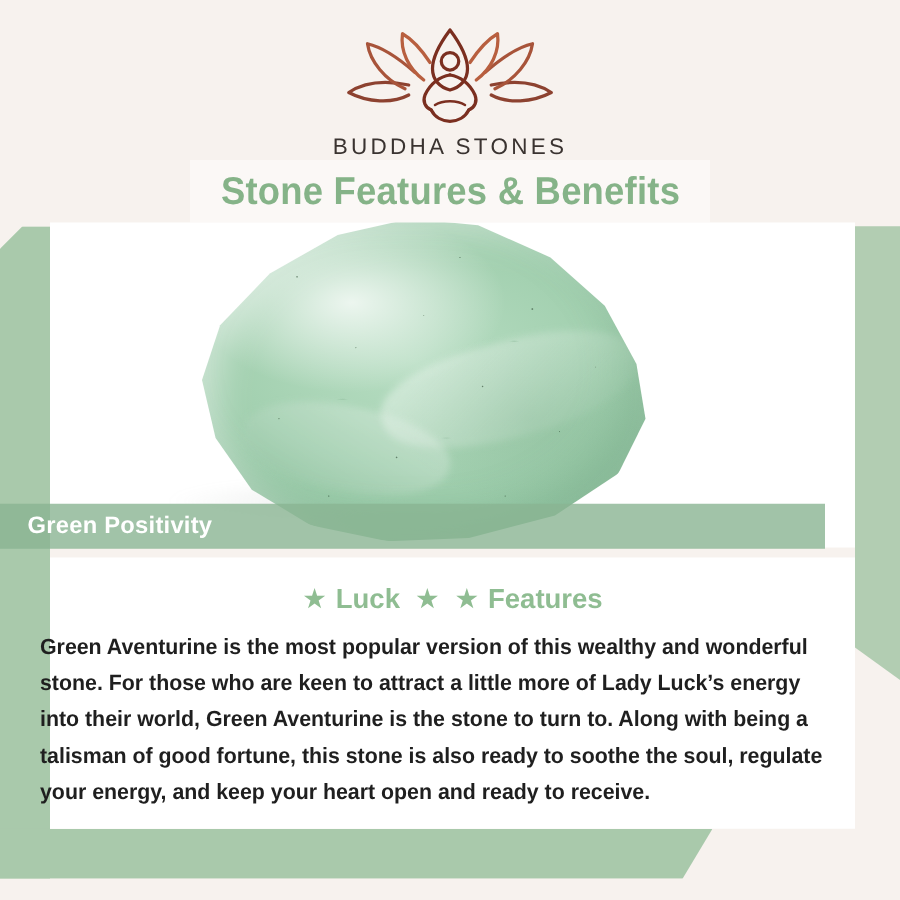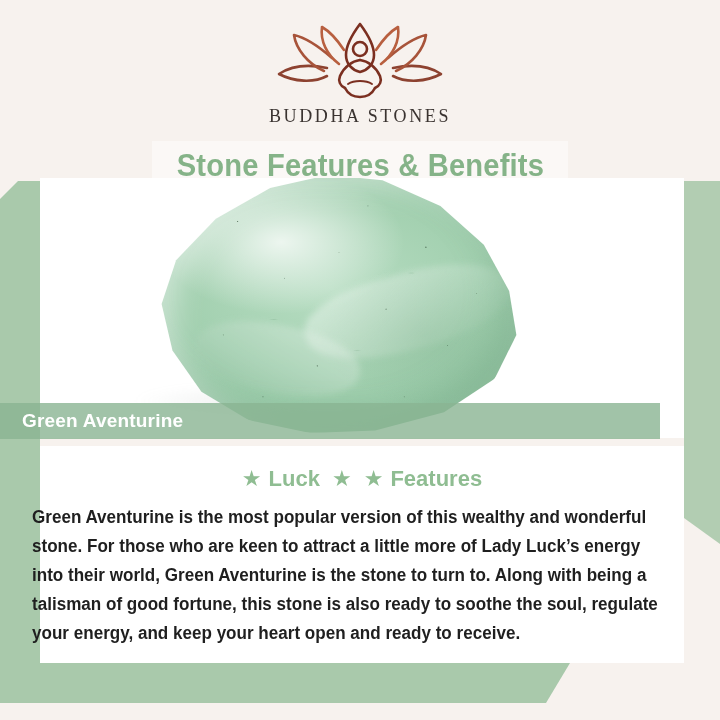"BUDDHA STONES" .logo-text { font-family: Liberation Serif, serif -> Liberation Sans, sans-serif }
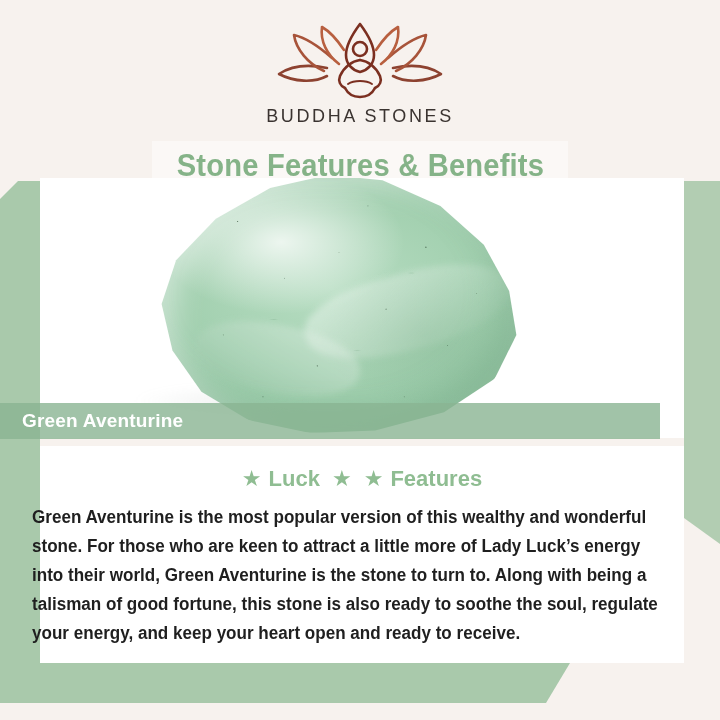"Stone Features & Benefits" .title-band { top: 141px -> 128px }
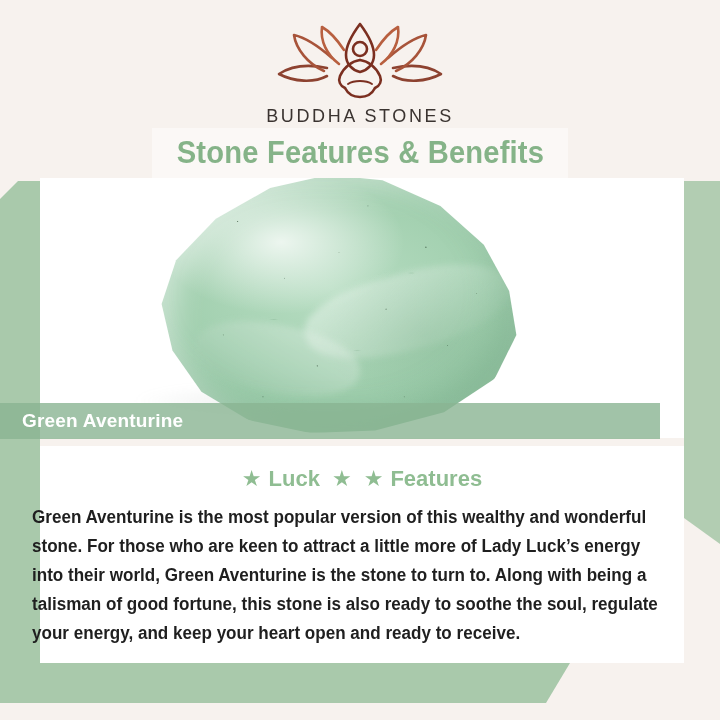"Green Aventurine" span.name-text { text: Aventurine -> Positivity }
